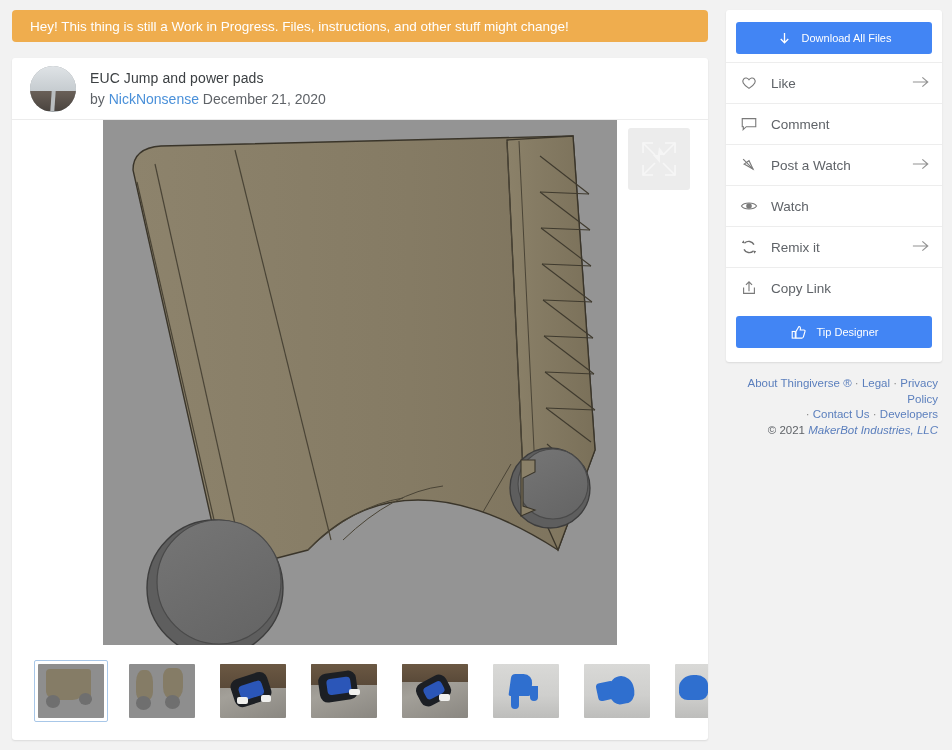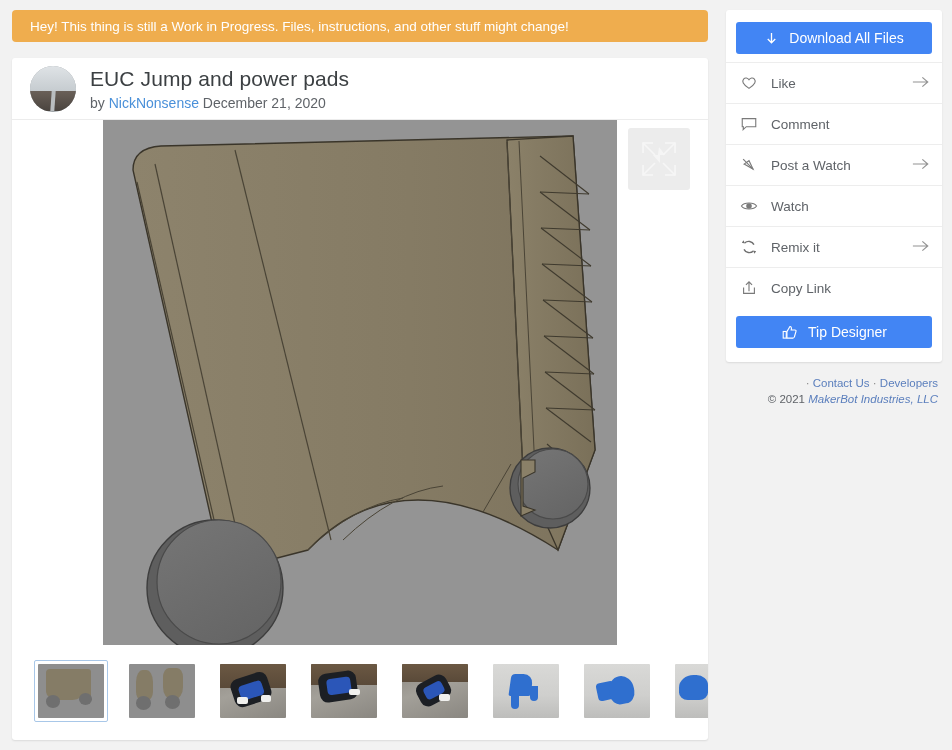"Download All Files" .btn-primary { font-size: 14px -> 11px }
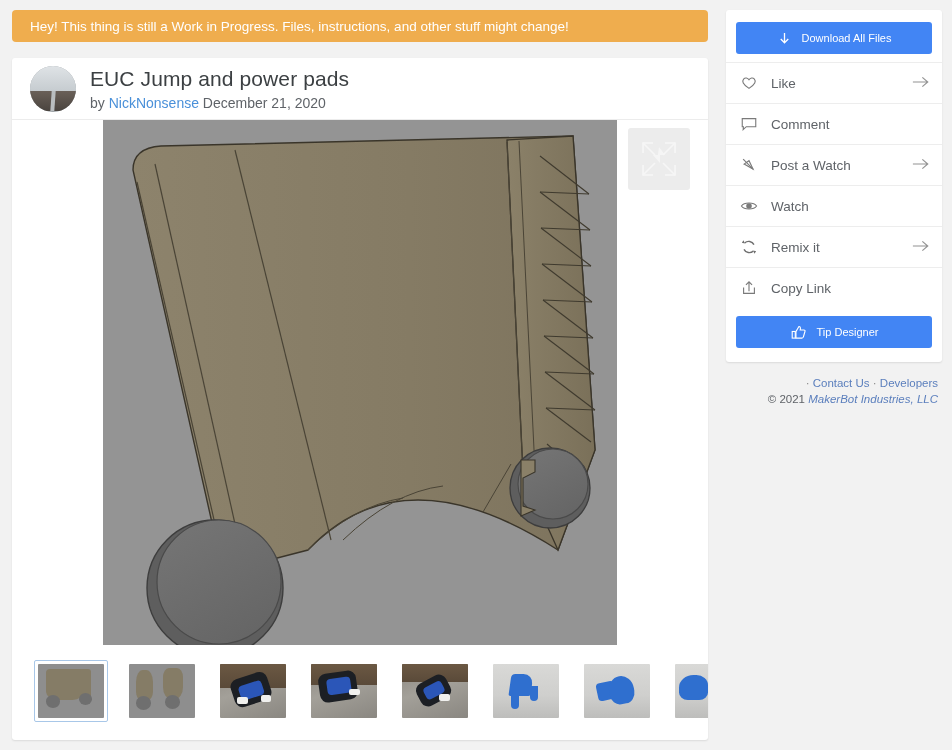"EUC Jump and power pads" .thing-title { font-size: 21px -> 14px }
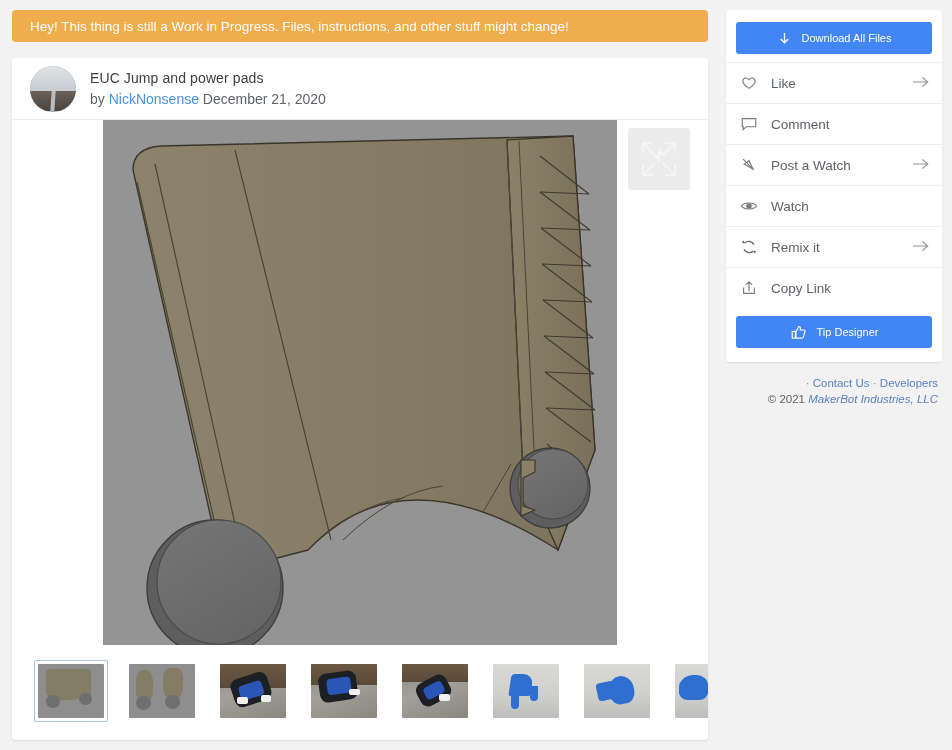"About Thingiverse ® · Legal" div { html: none -> <div> <a>About Thingiverse ®</a> <span>·</span> <a>Legal</a> <span>·</span> <a>Privacy Policy</a> </div> }
